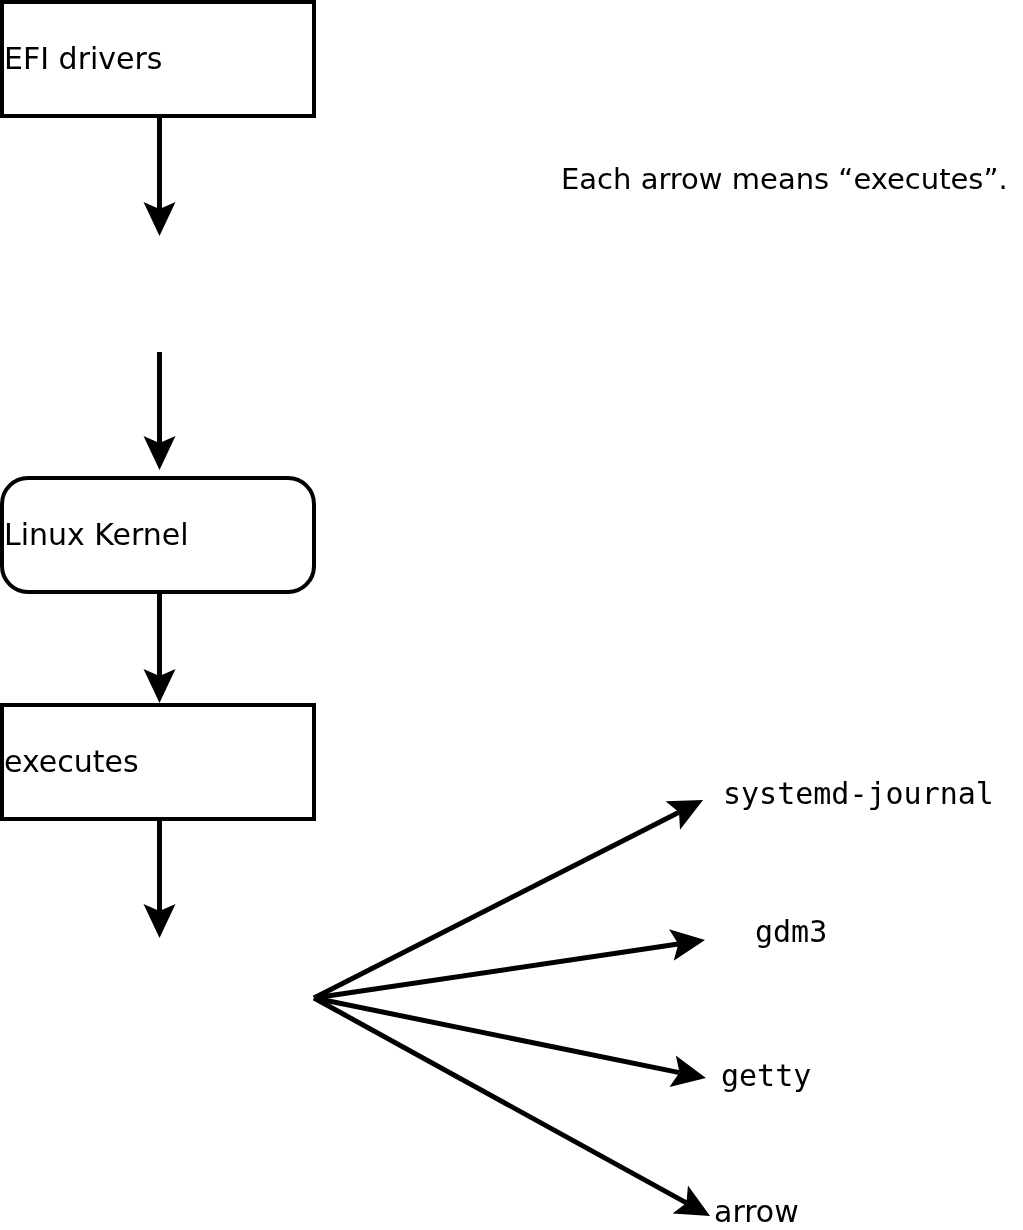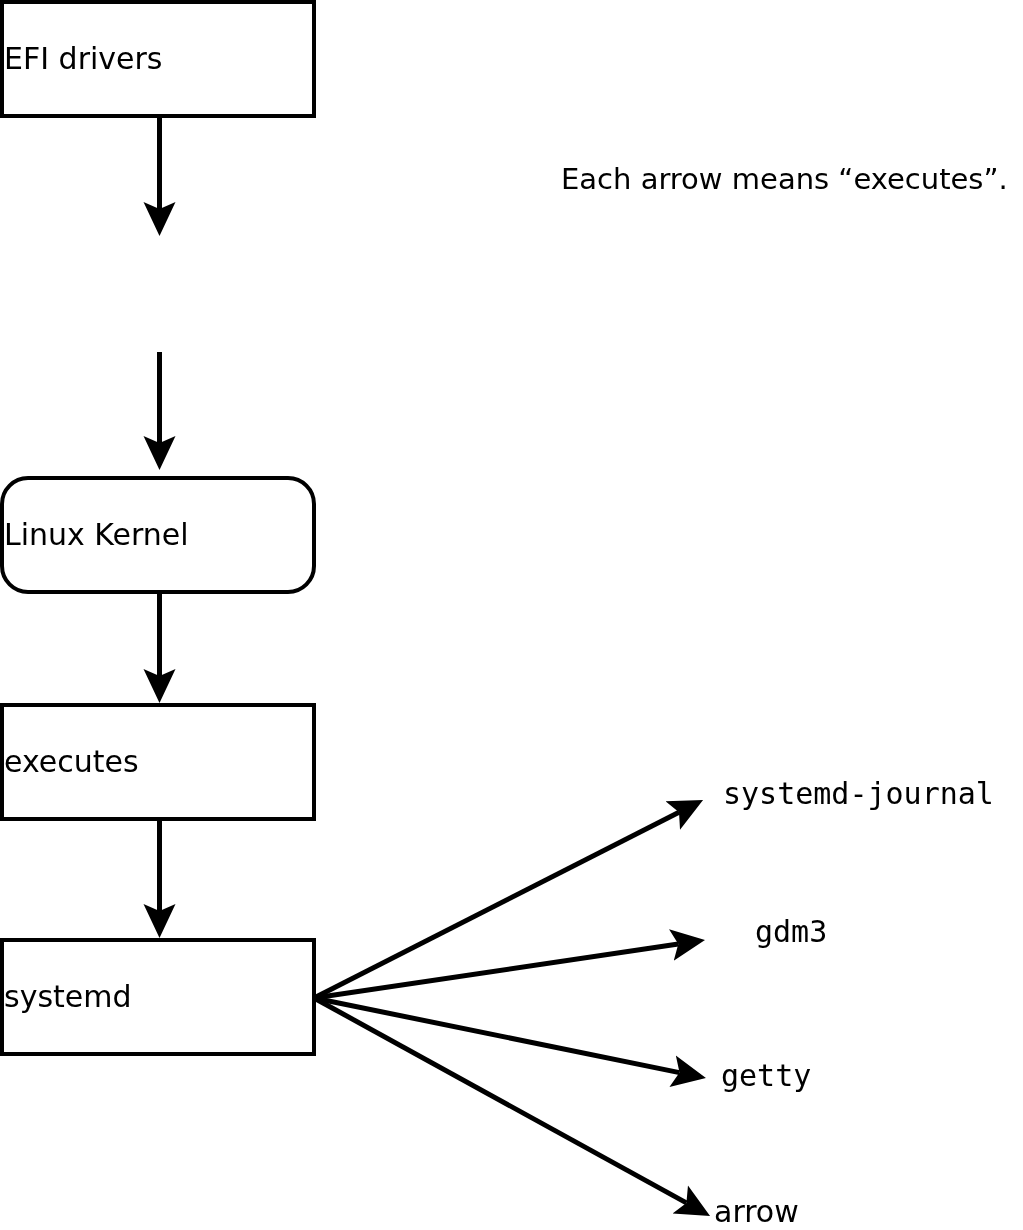"systemd" div.node { html: <div> <span>systemd</span> </div> -> none }
